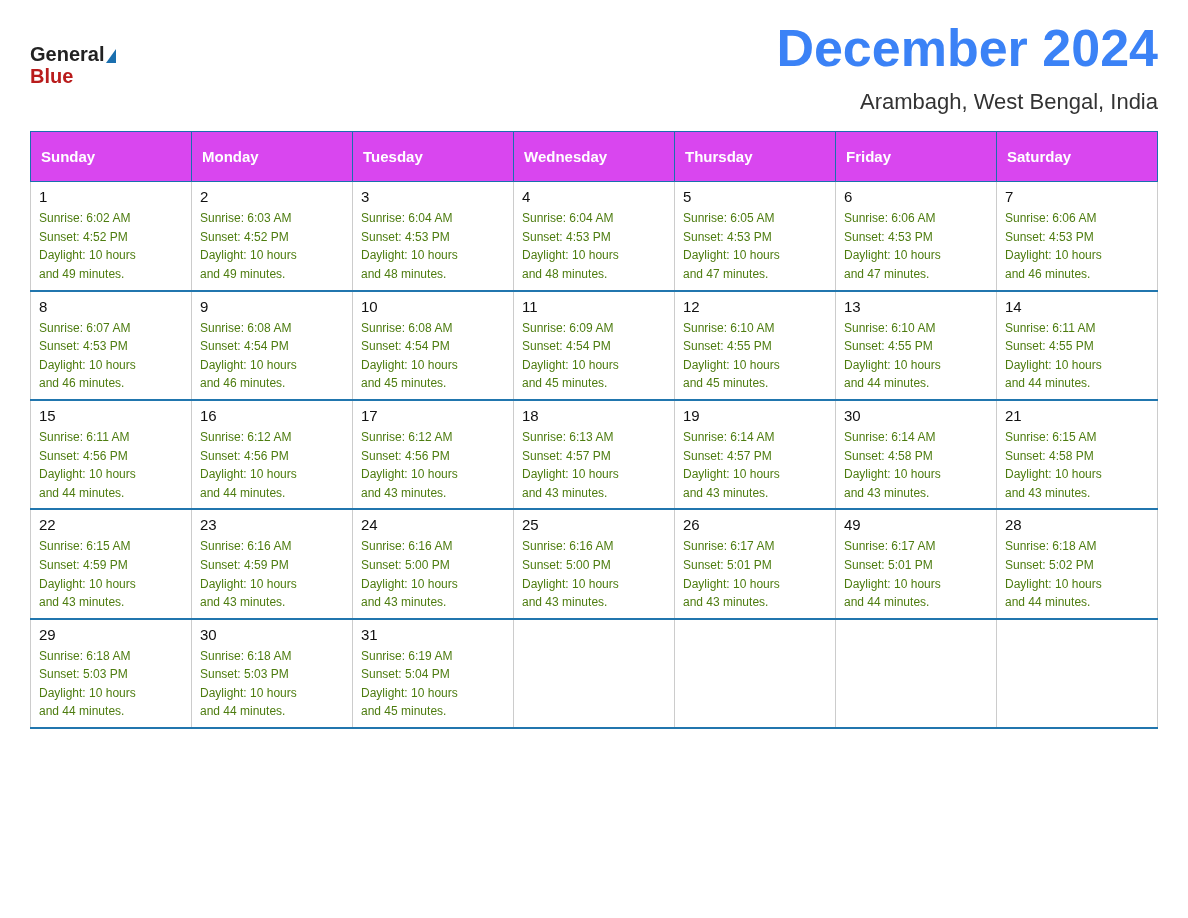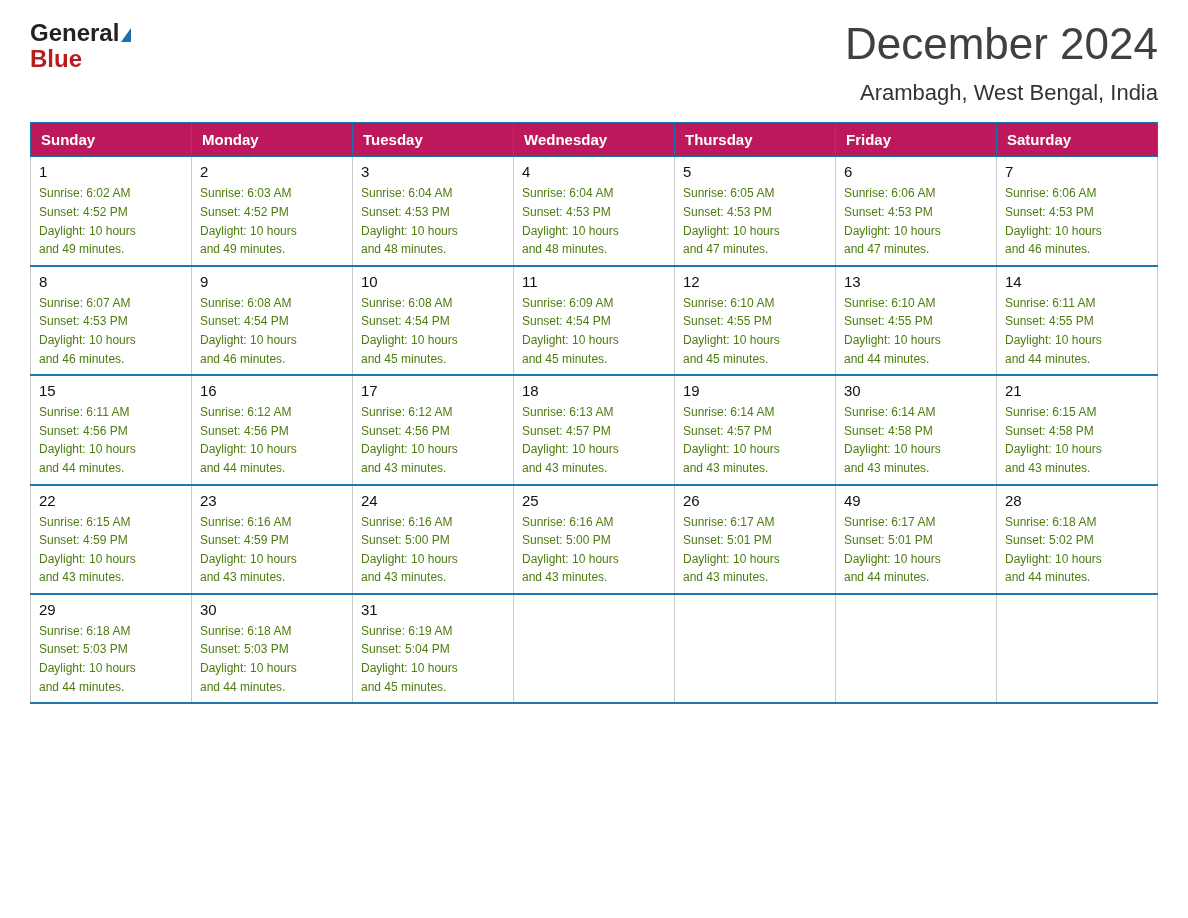"General" .logo-text { font-size: 24px -> 20px; margin-top: none -> 23px }
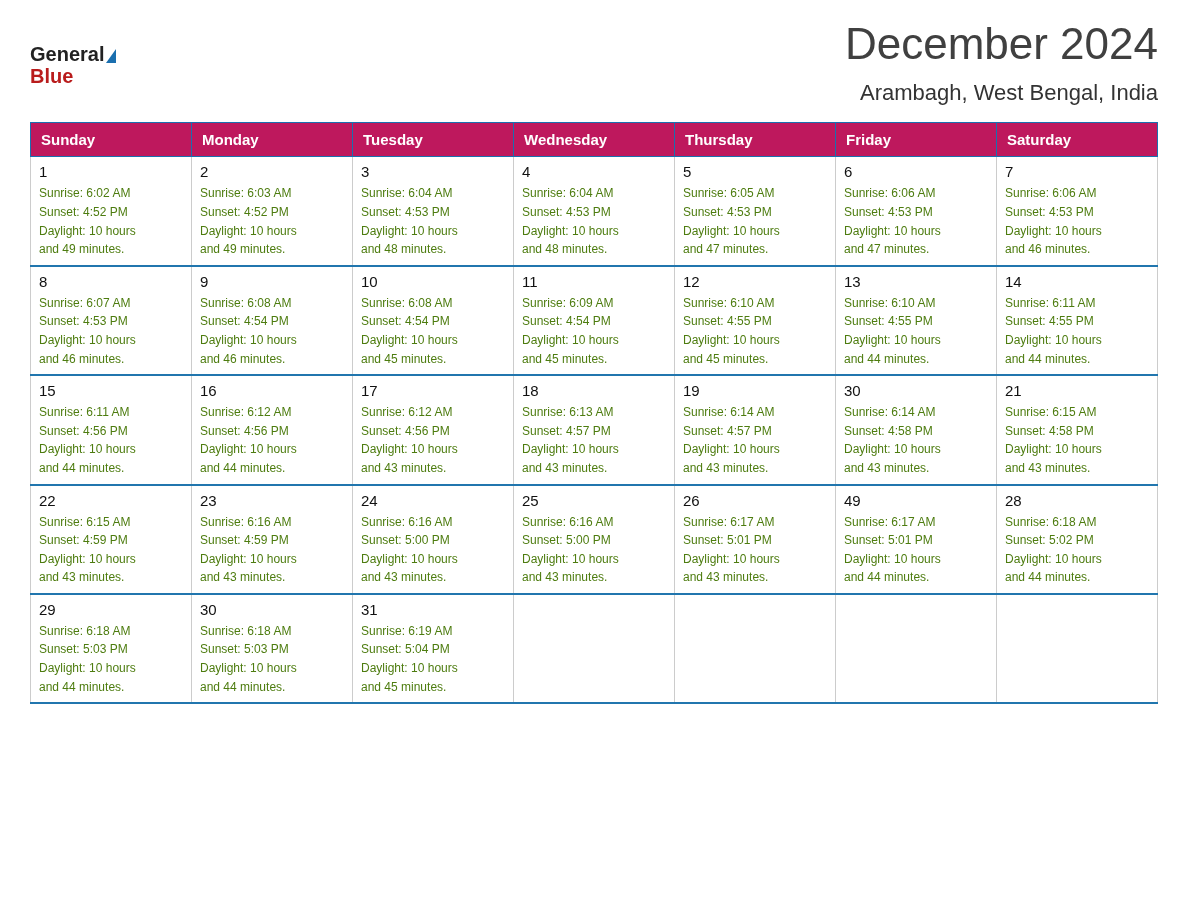"December 2024" .month-title { color: #404040 -> #3b82f6; font-size: 44px -> 52px; font-weight: normal -> bold }
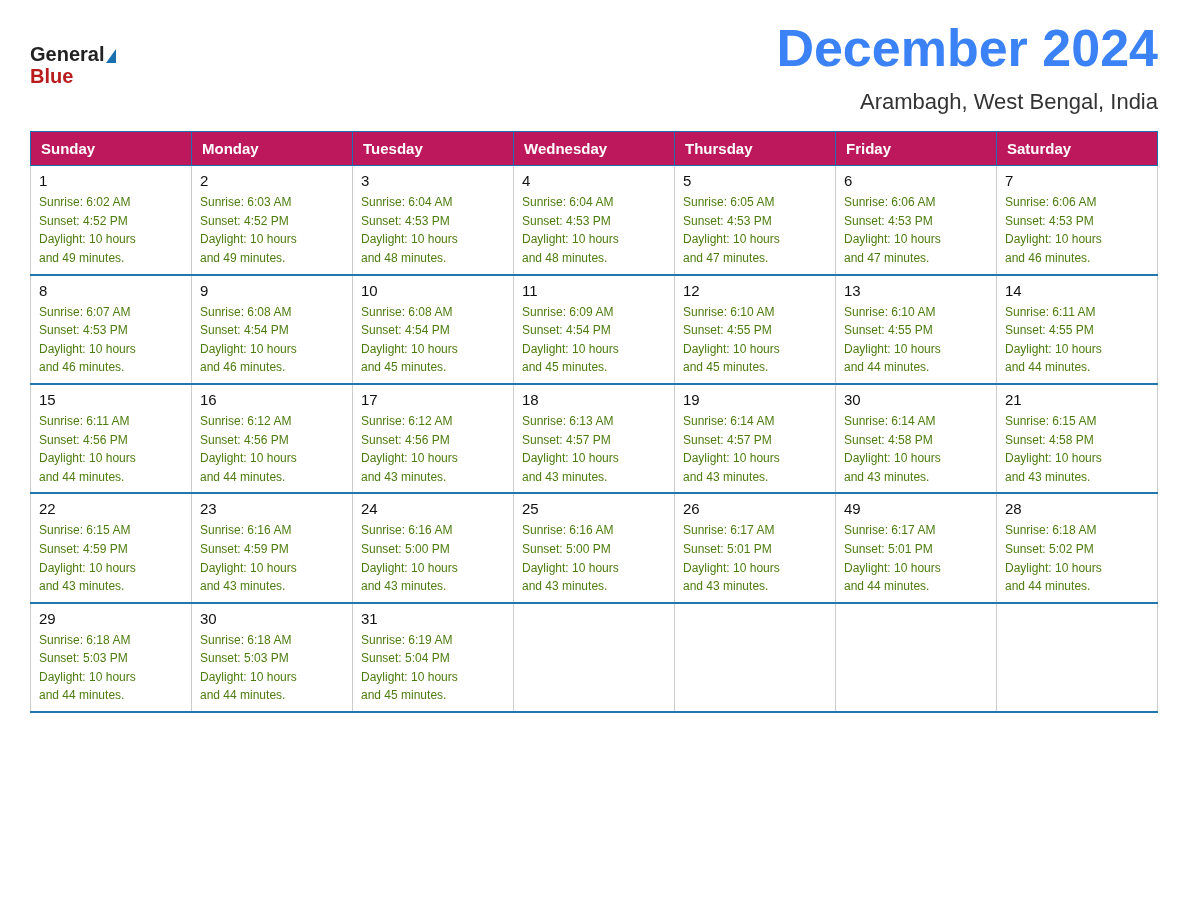"Sunday" thead tr th { background-color: #be185d -> #d946ef; padding: 8px 10px -> 16px 10px }
